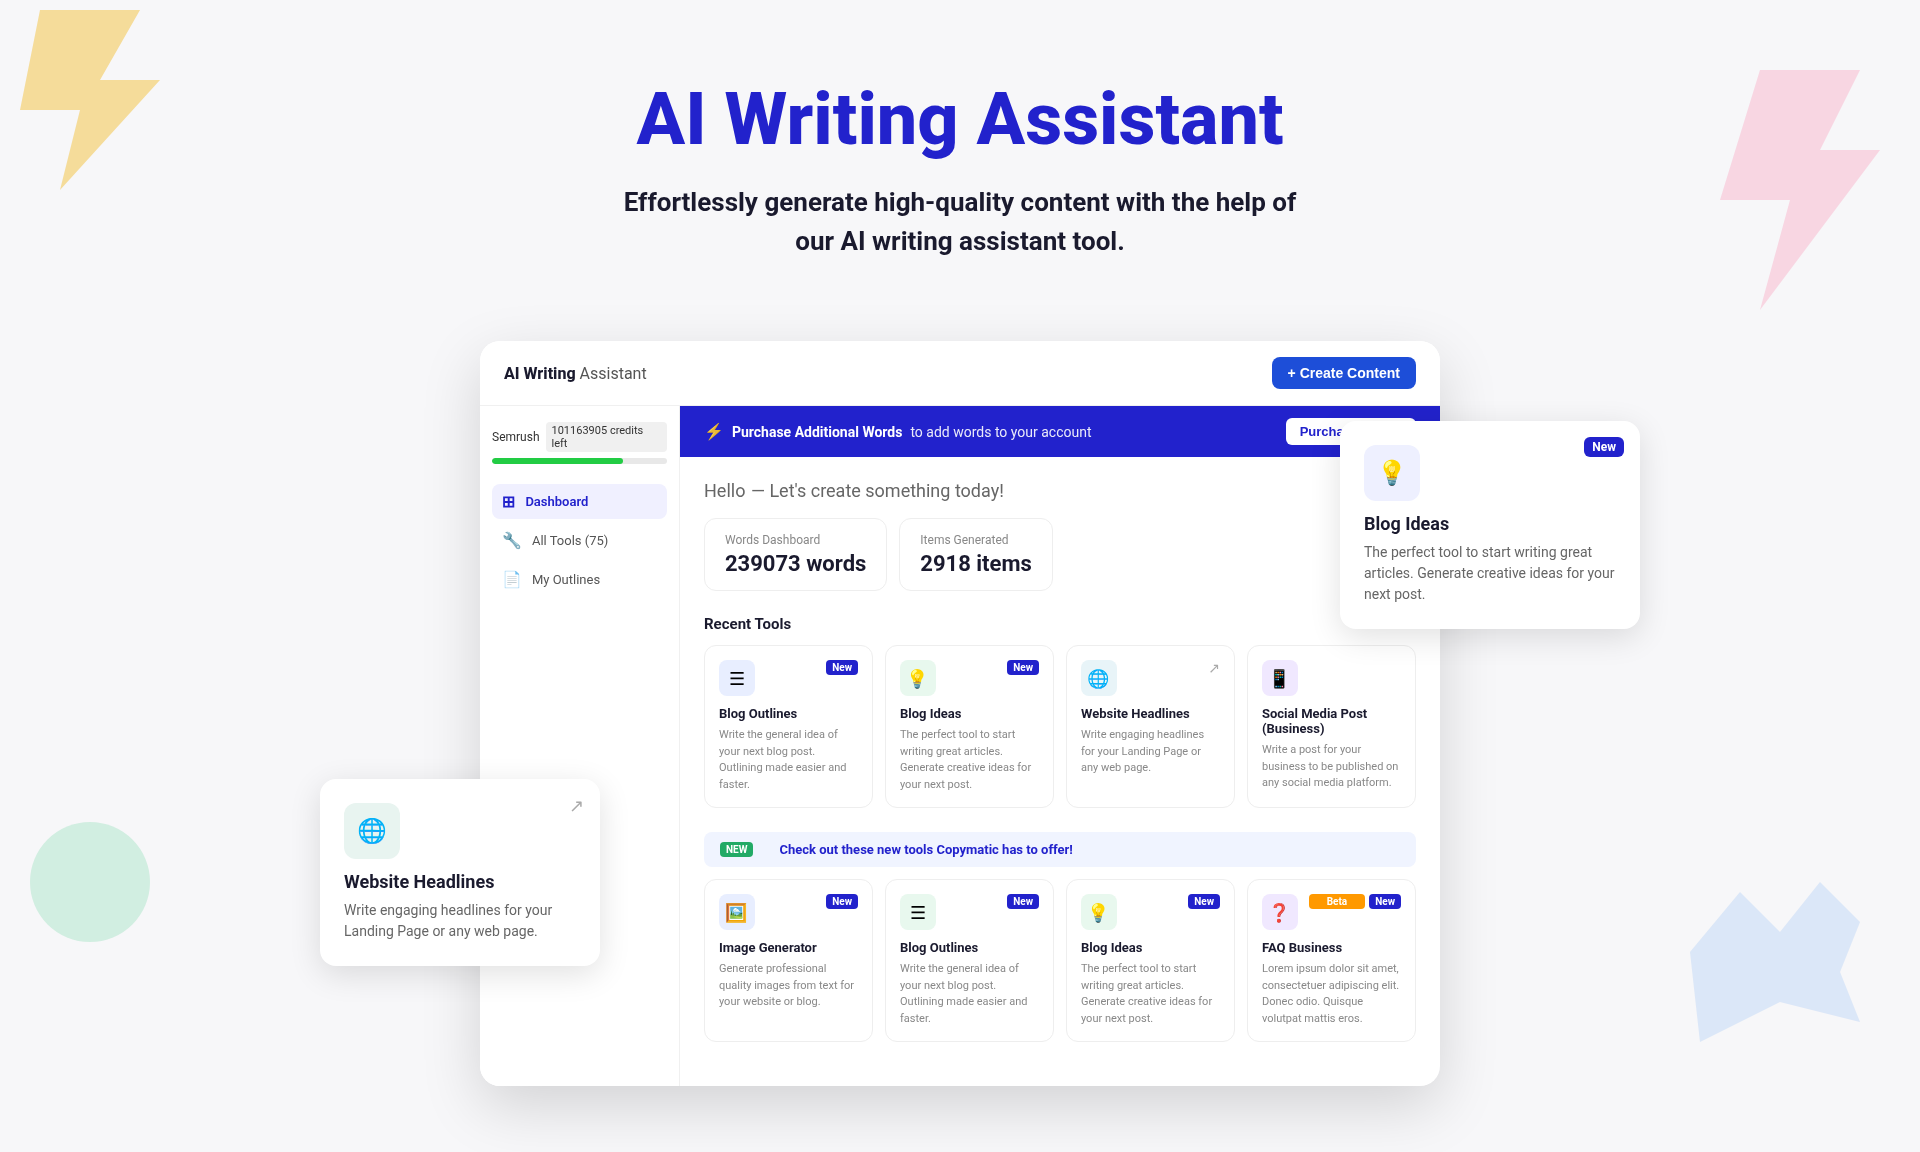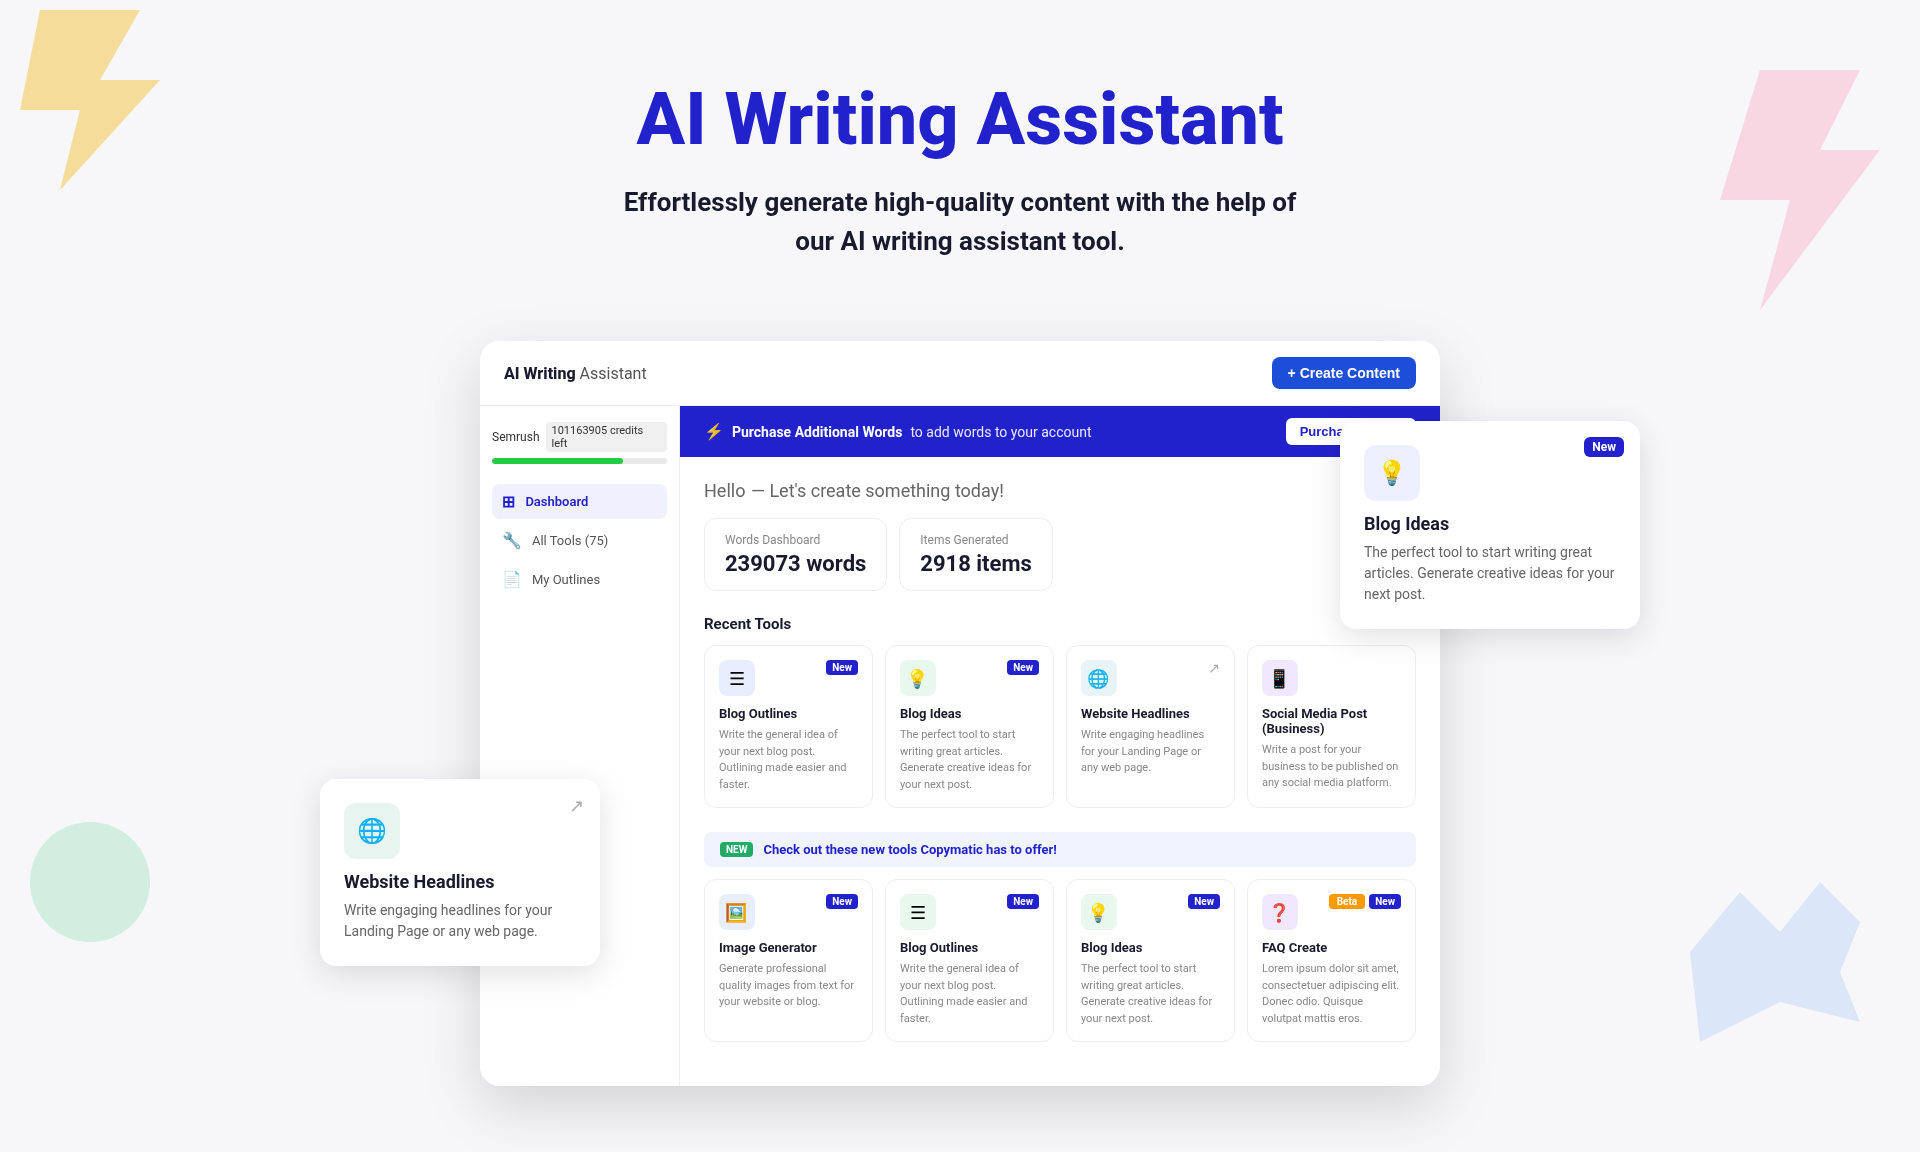"Check out these new tools" .new-tools-text { margin-left: none -> 16px }
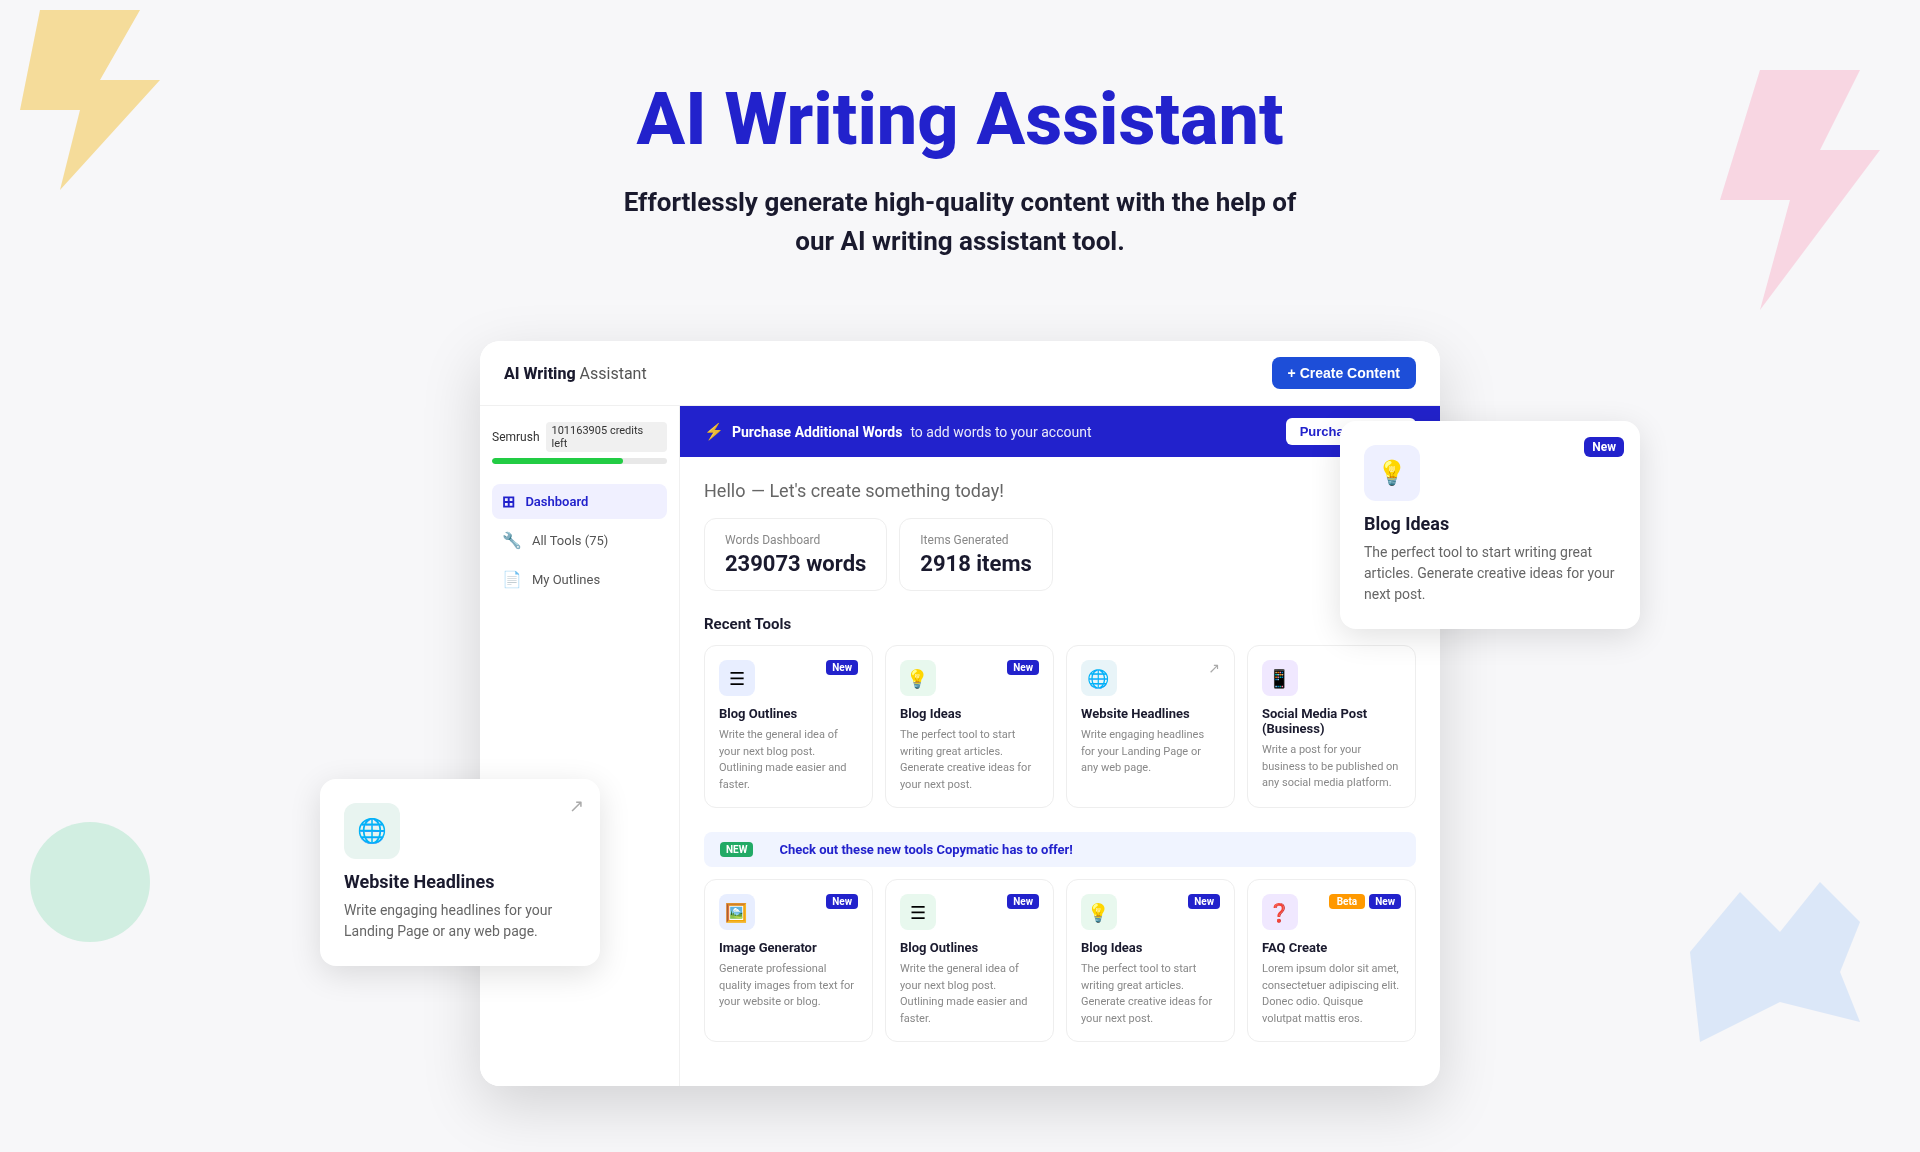"Beta" .badge-beta { padding: 2px 8px -> 2px 18px }
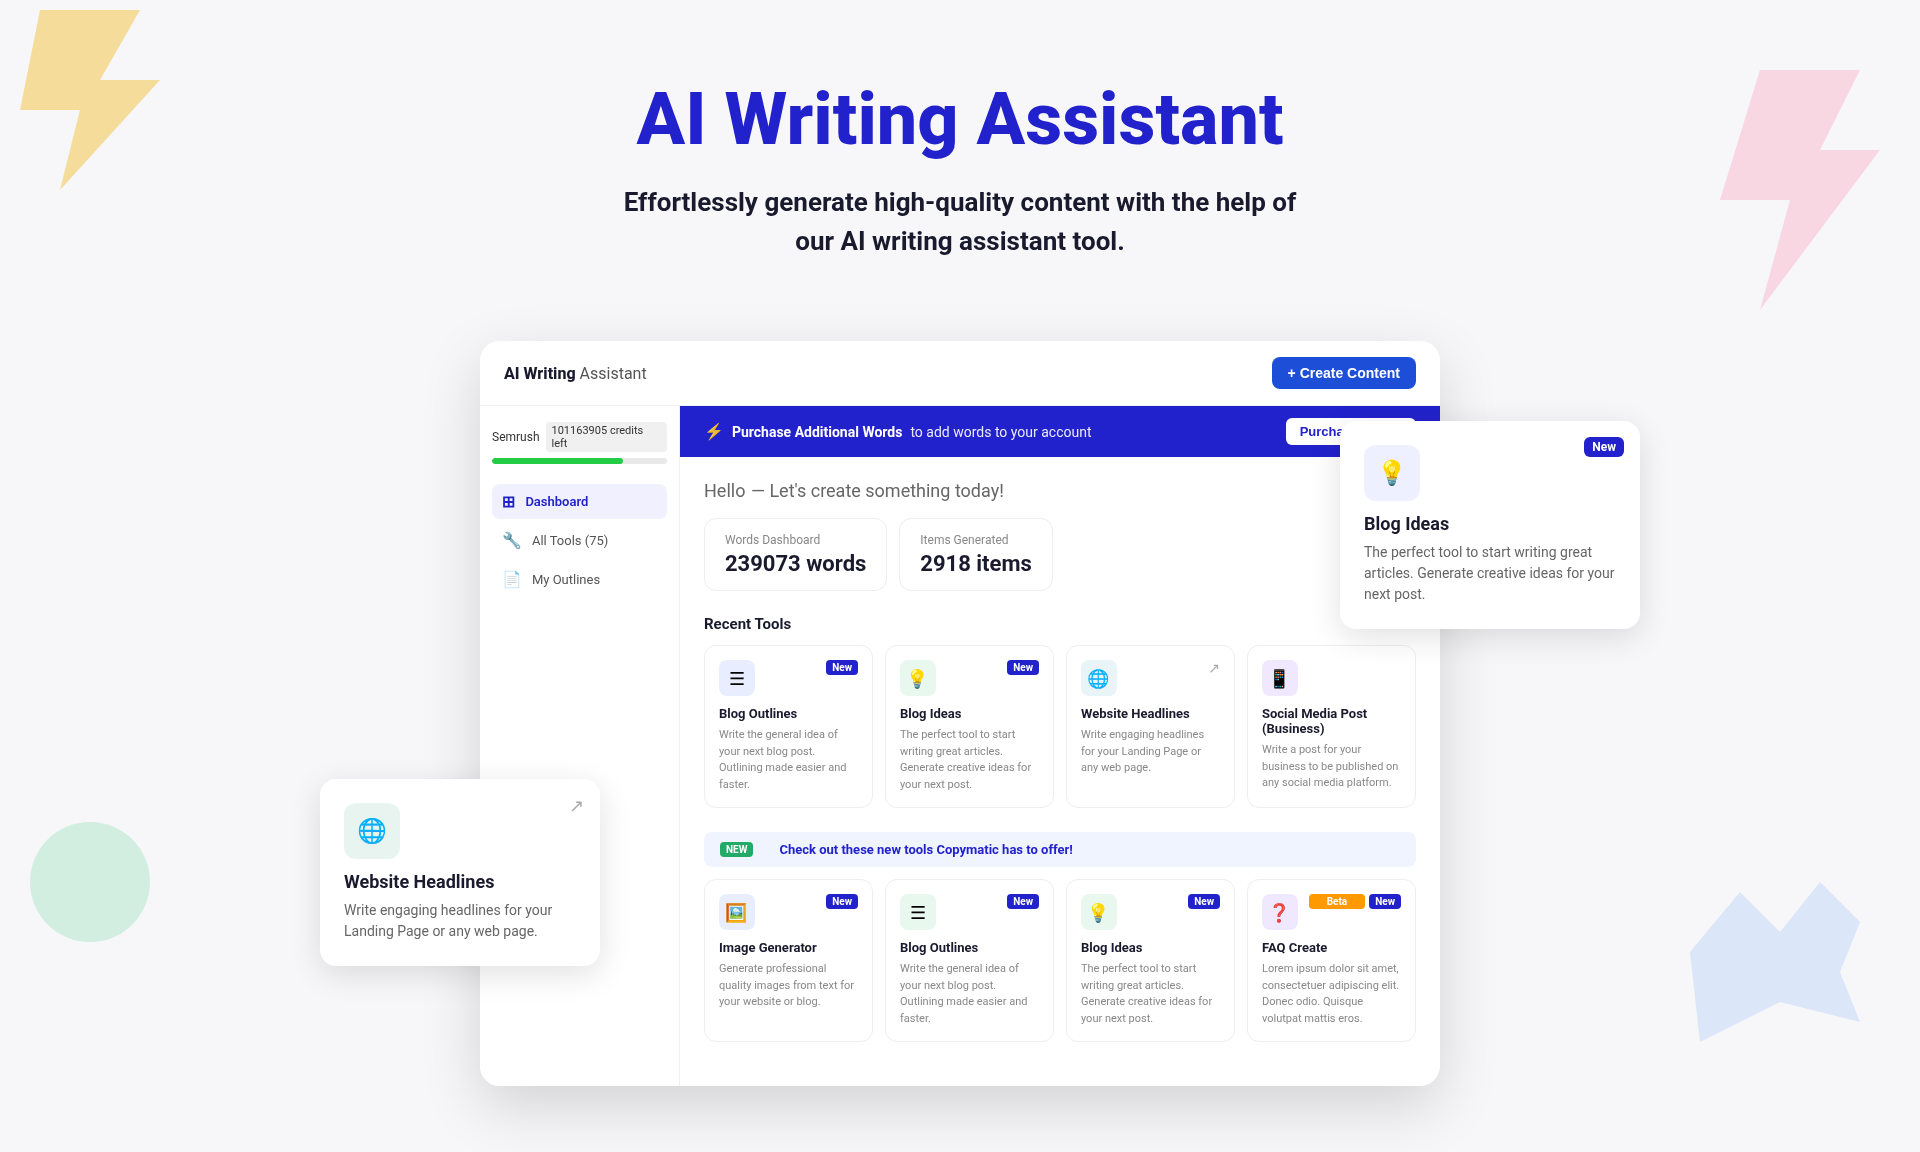"FAQ Create" div.tool-name { text: Create -> Business }
